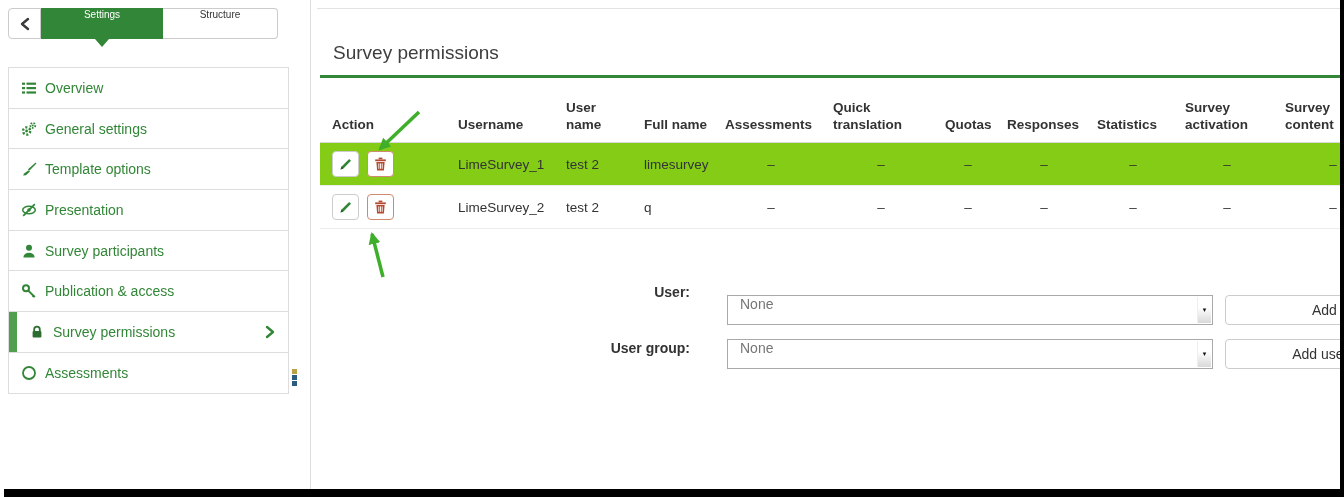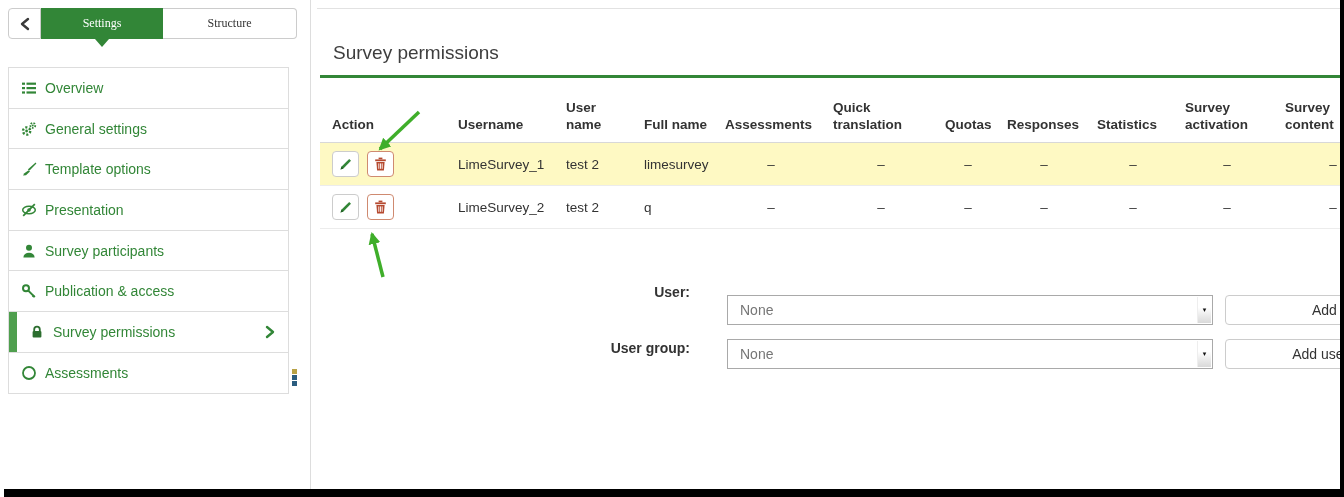"Settings" .tab { align-items: center -> flex-start; font-family: Liberation Serif, serif -> none; font-size: 12px -> 10px }
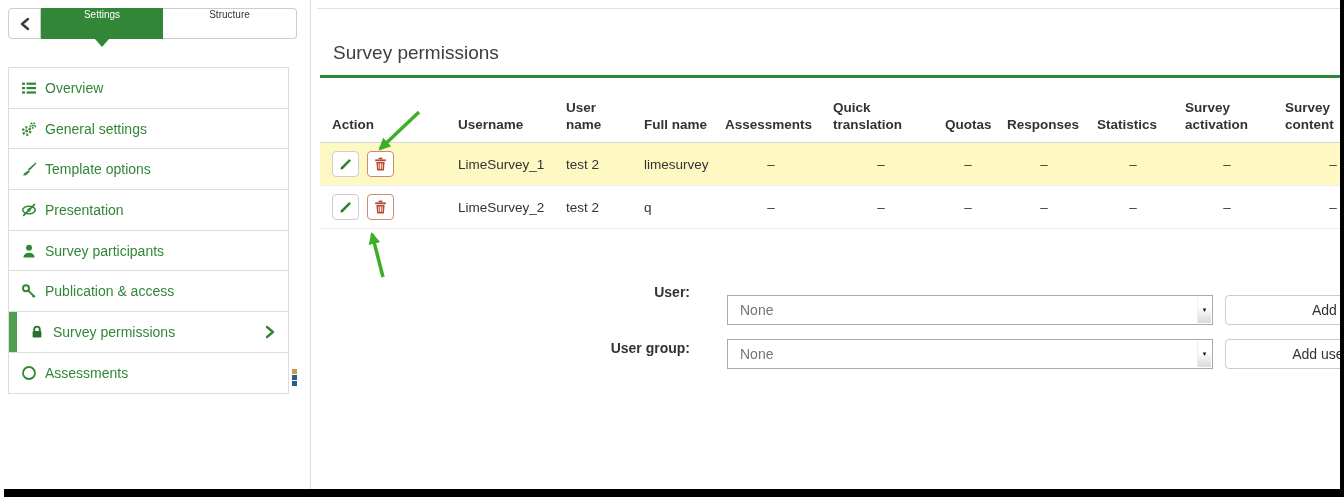"Structure" .tab.structure { width: 134px -> 115px }
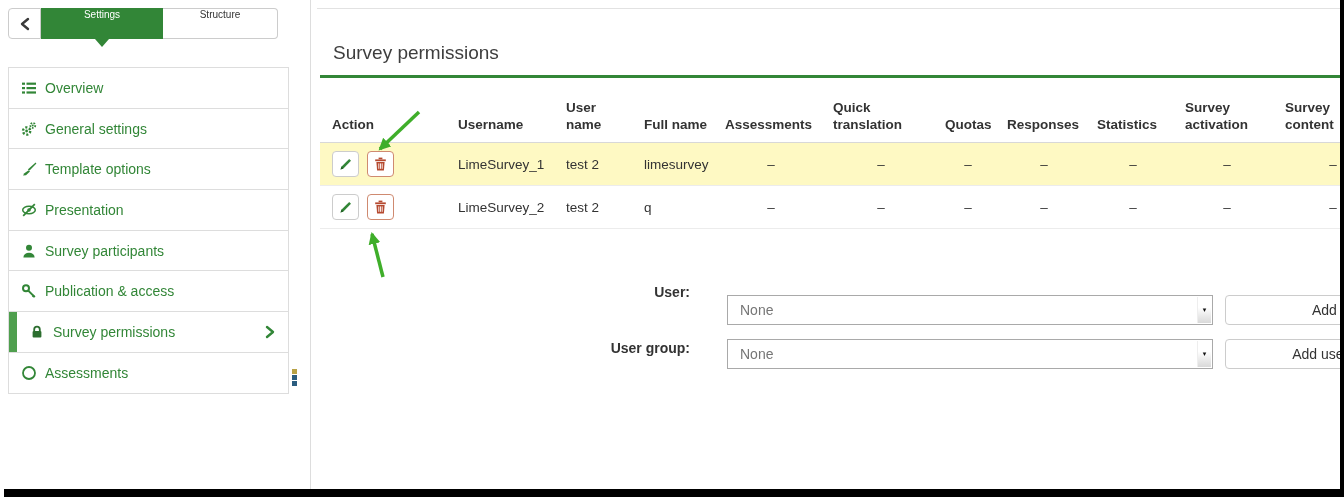"LimeSurvey_1" .perm-table tr.row-odd td { background: #fef9c3 -> #84cc16 }
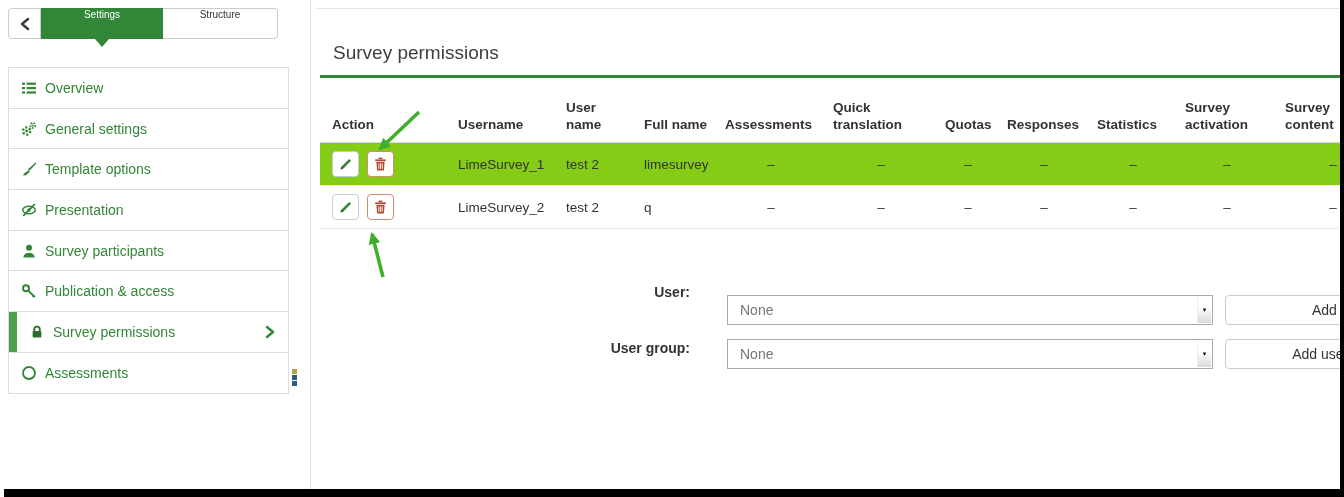"None" .sel { align-items: center -> none }
